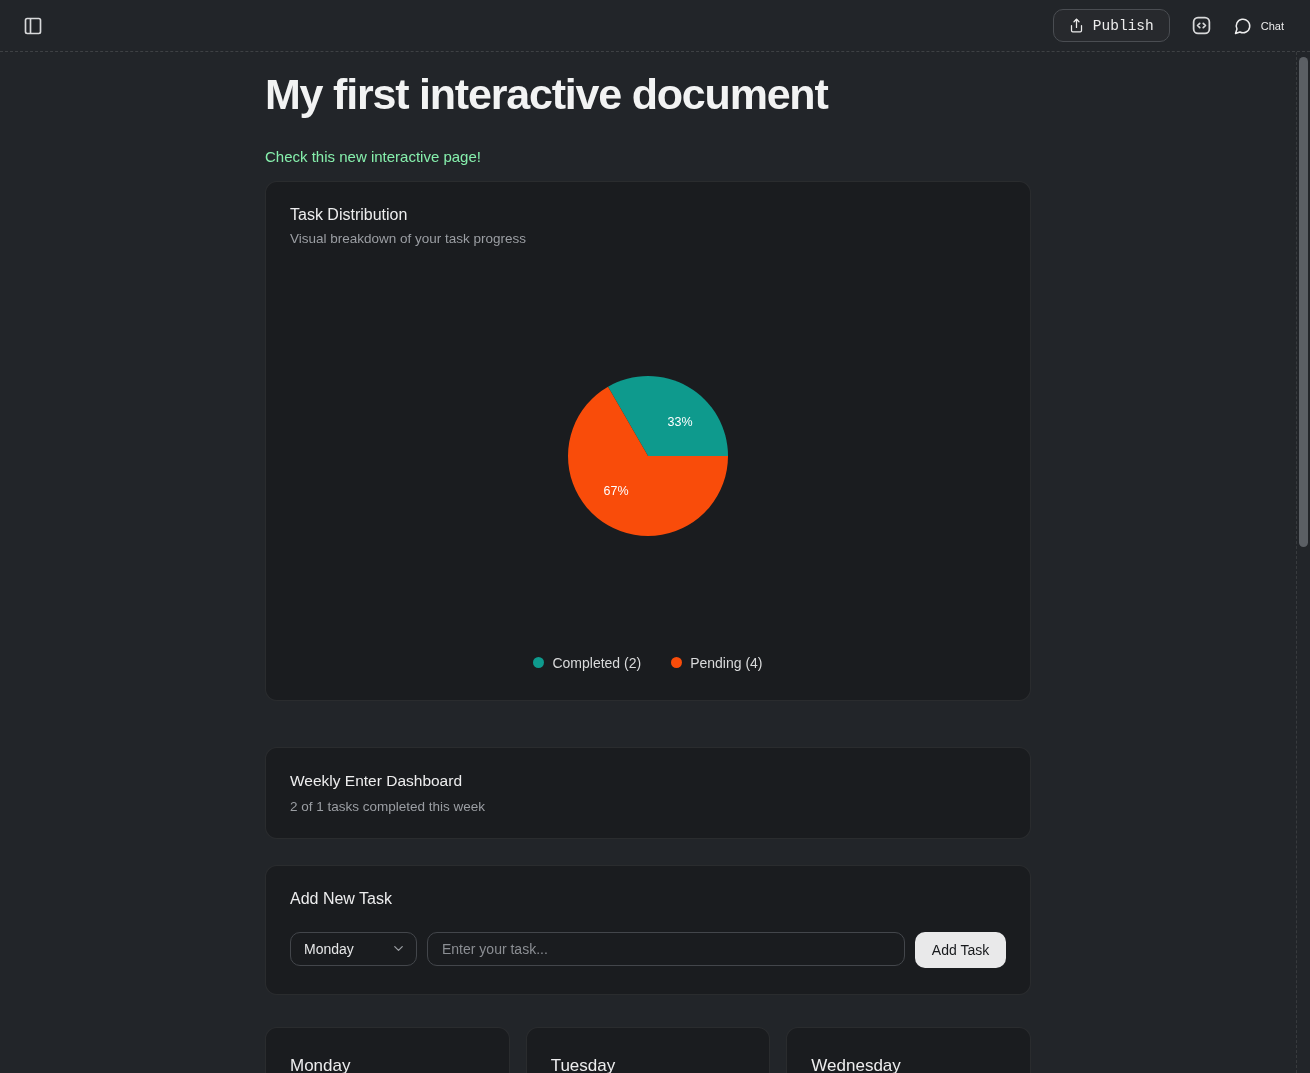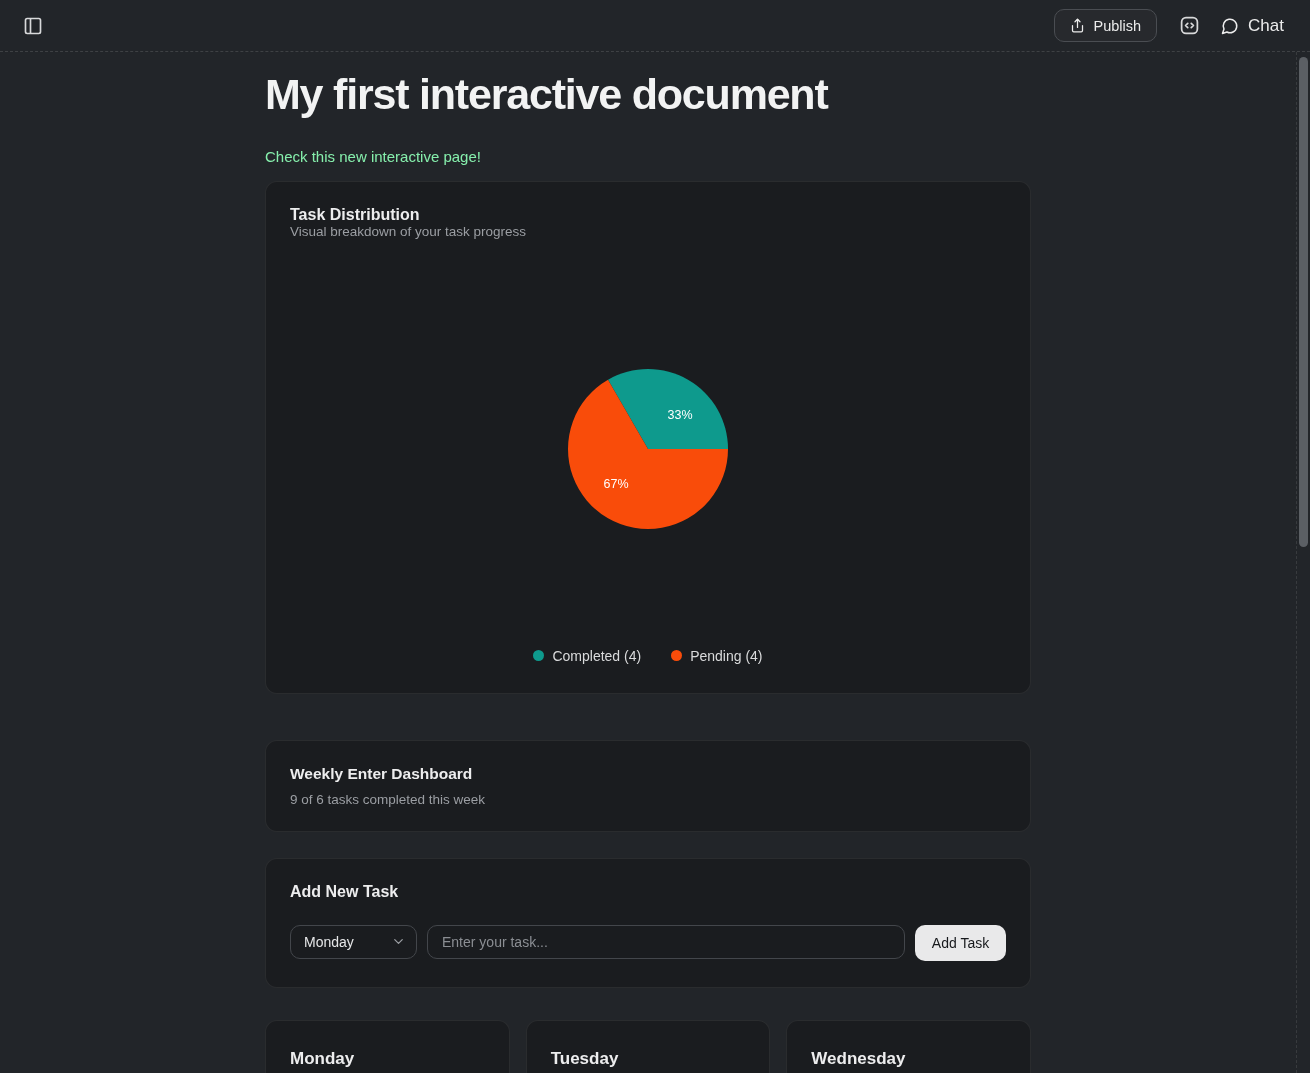"Publish" .publish-btn { font-family: Liberation Sans, sans-serif -> Liberation Mono, monospace }
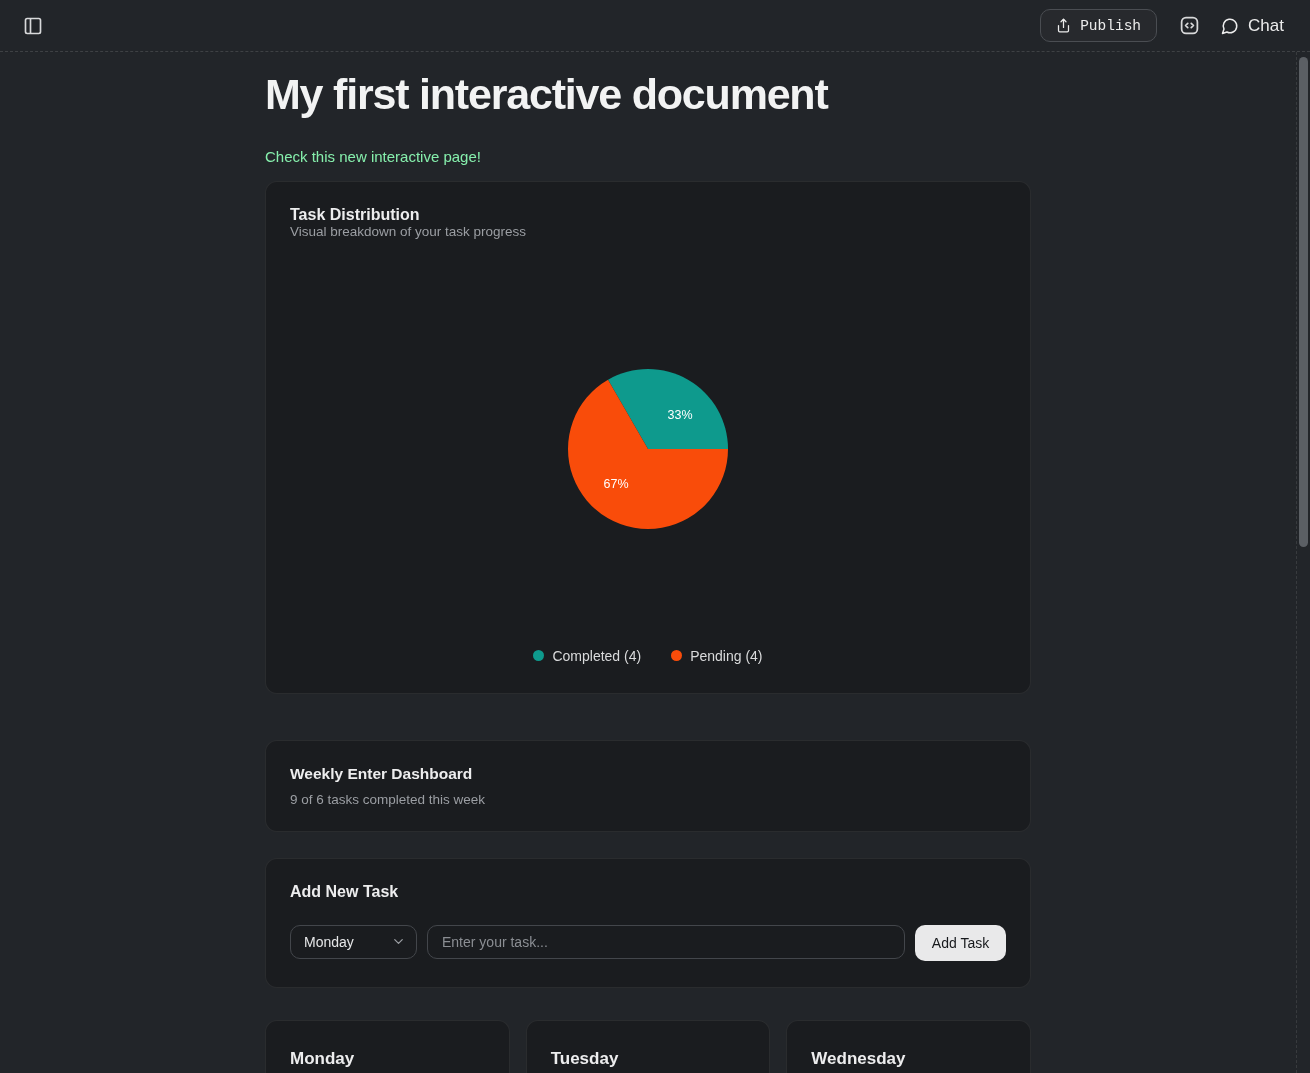"Chat" .chat-btn { font-size: 17px -> 11px }
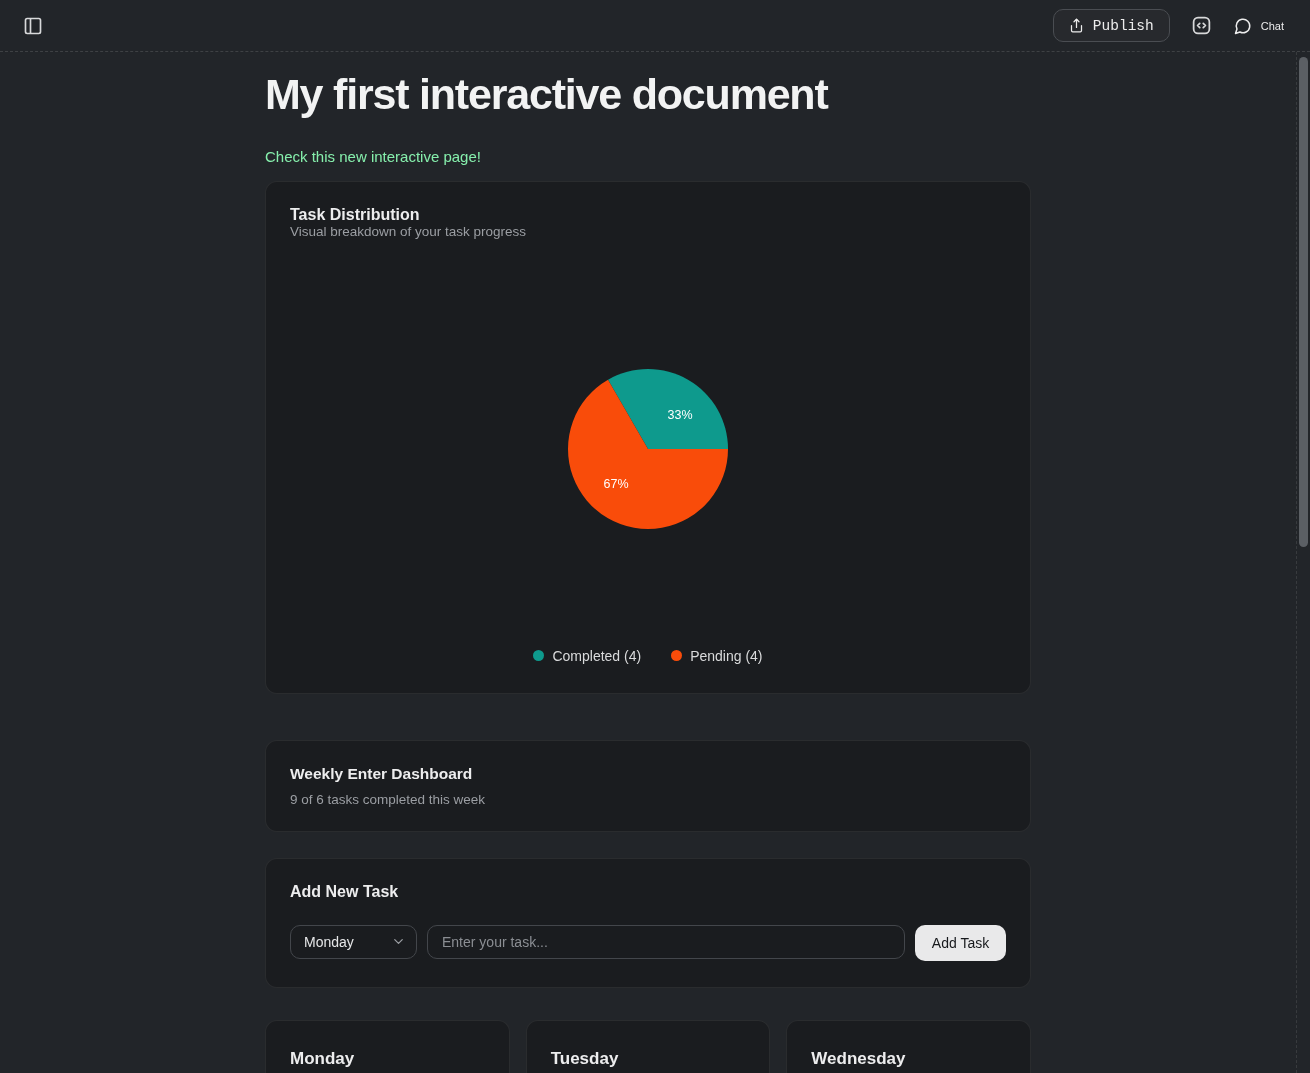"Task Distribution" .card-title { font-weight: 700 -> 400 }
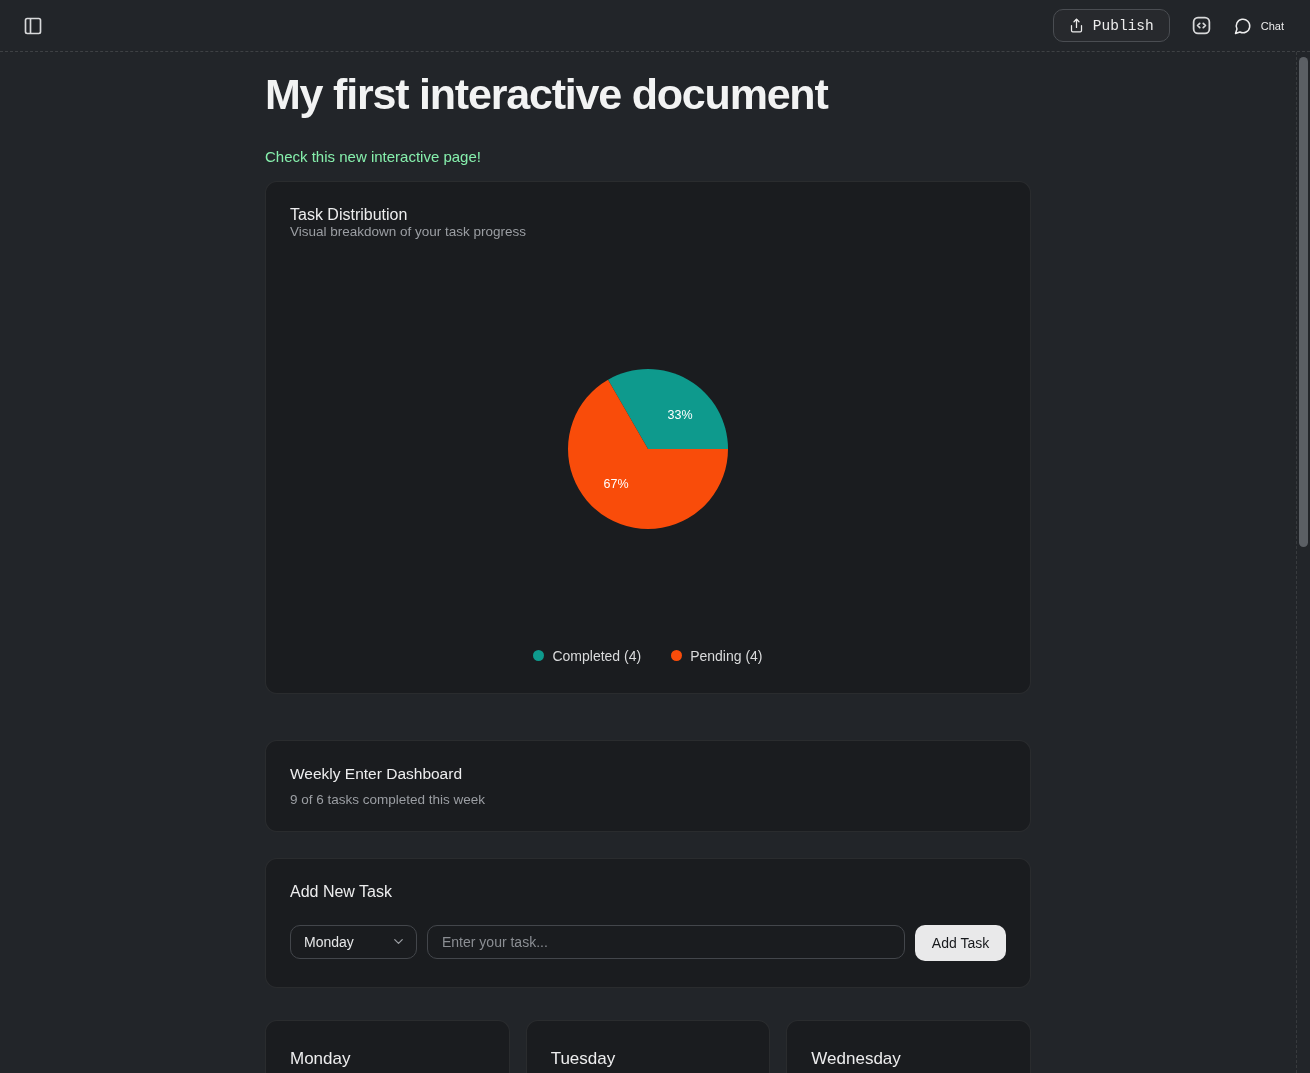"Visual breakdown of your task" .card-sub { margin-top: none -> 7px }
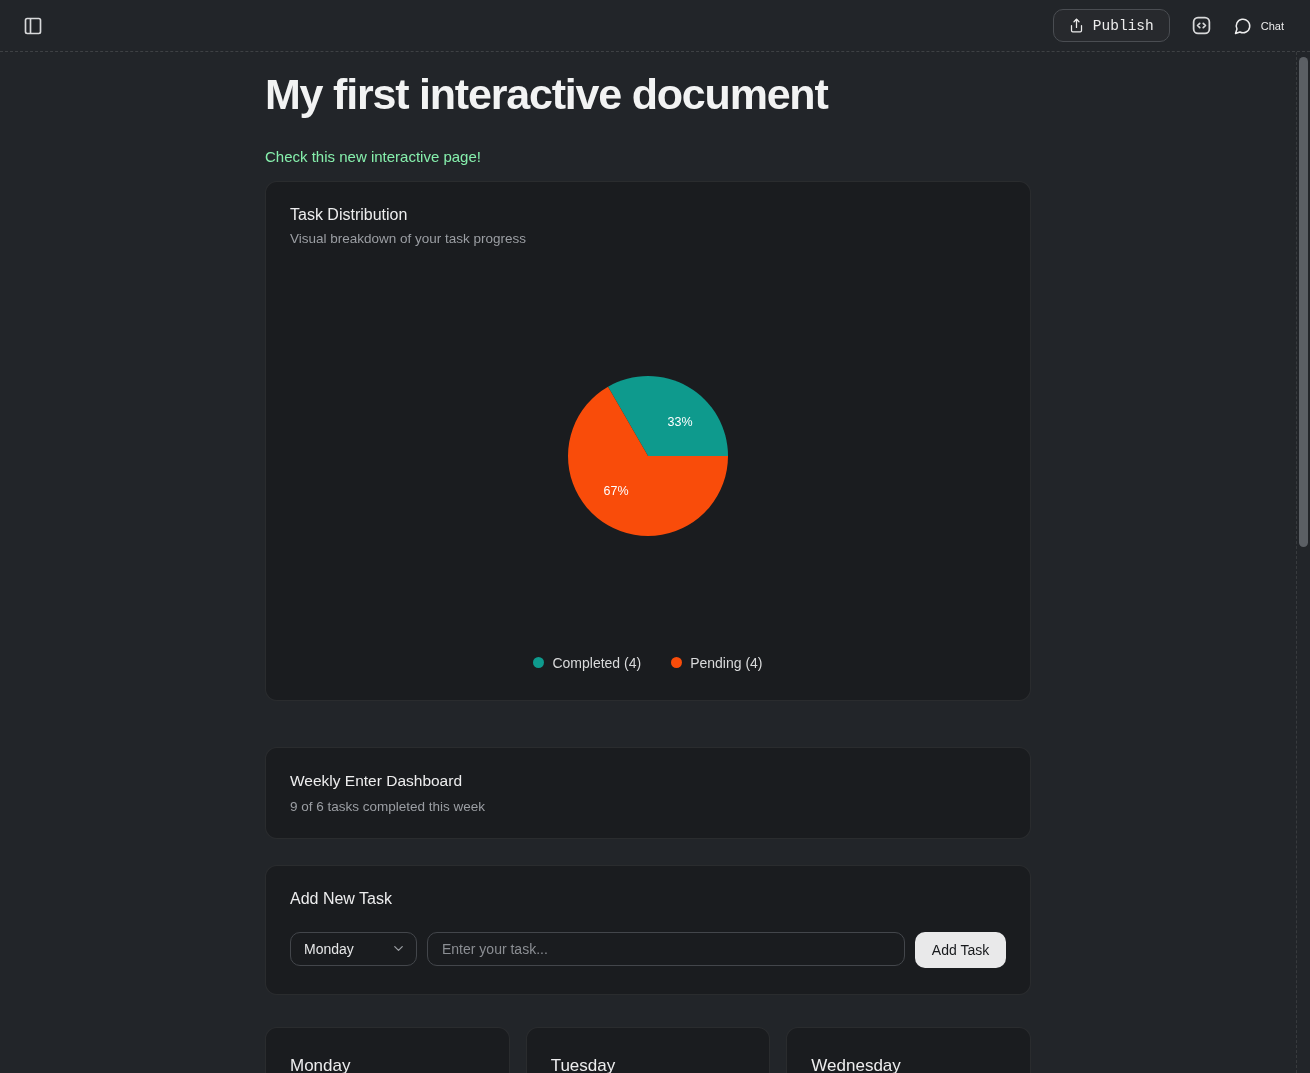"Completed (4)" span { text: 4 -> 2 }
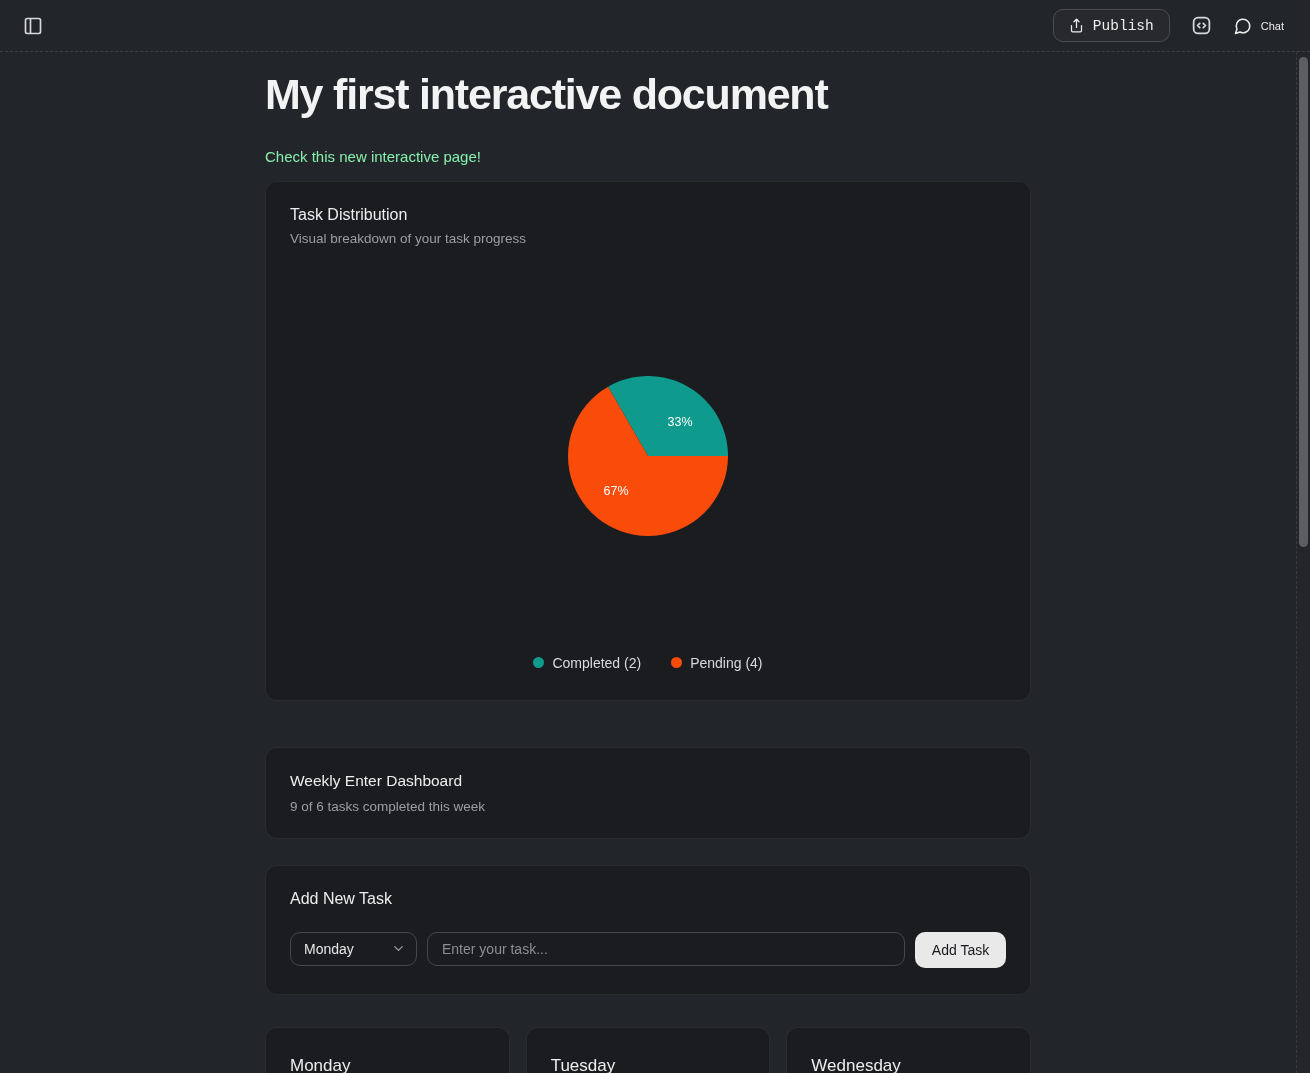"9 of 6 tasks completed" div.card-sub { text: 9 of 6 -> 2 of 1 }
